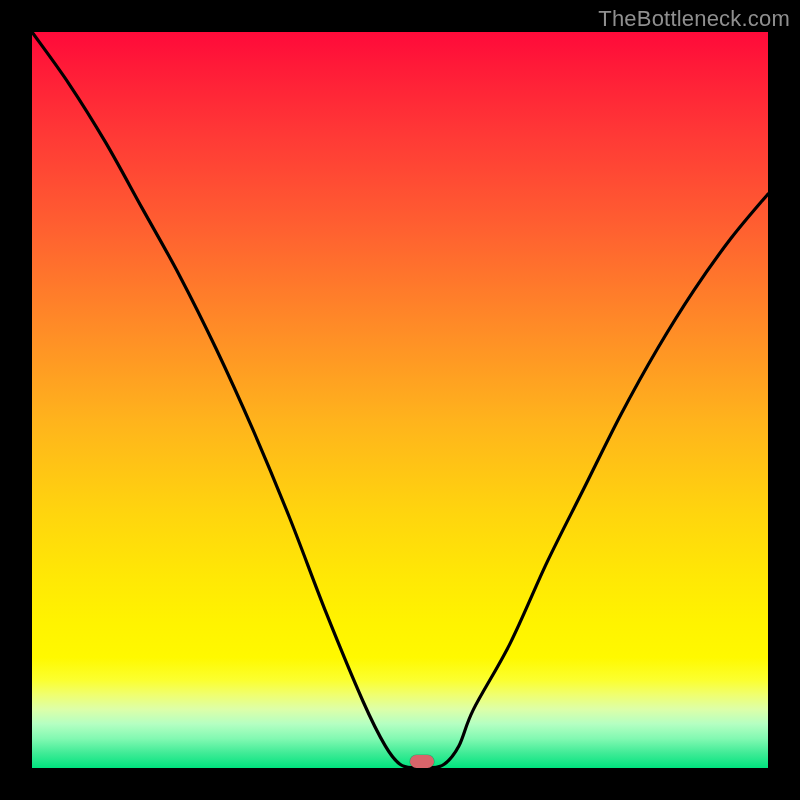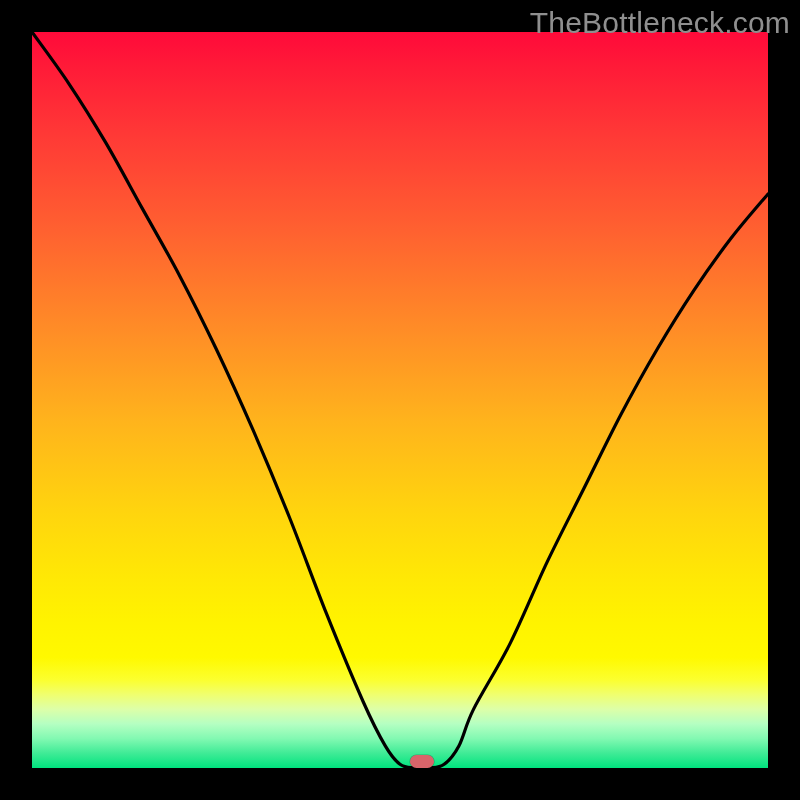"TheBottleneck.com" .watermark { font-size: 30px -> 22px }
